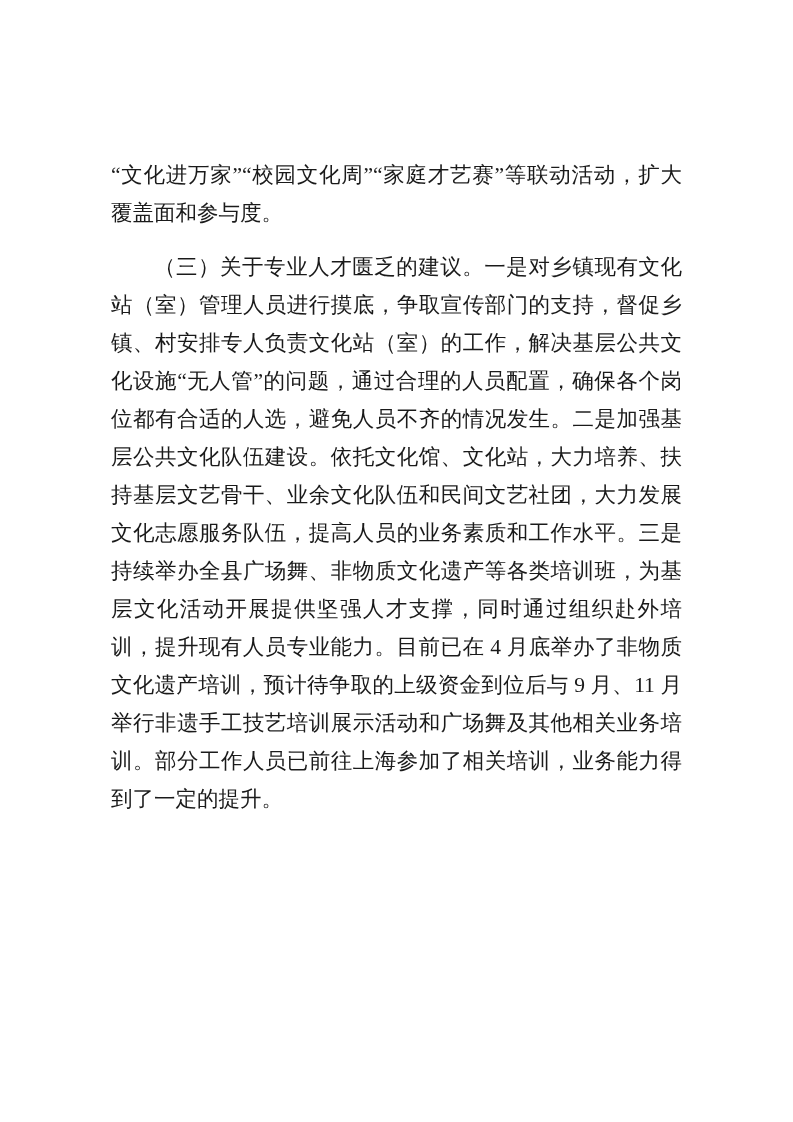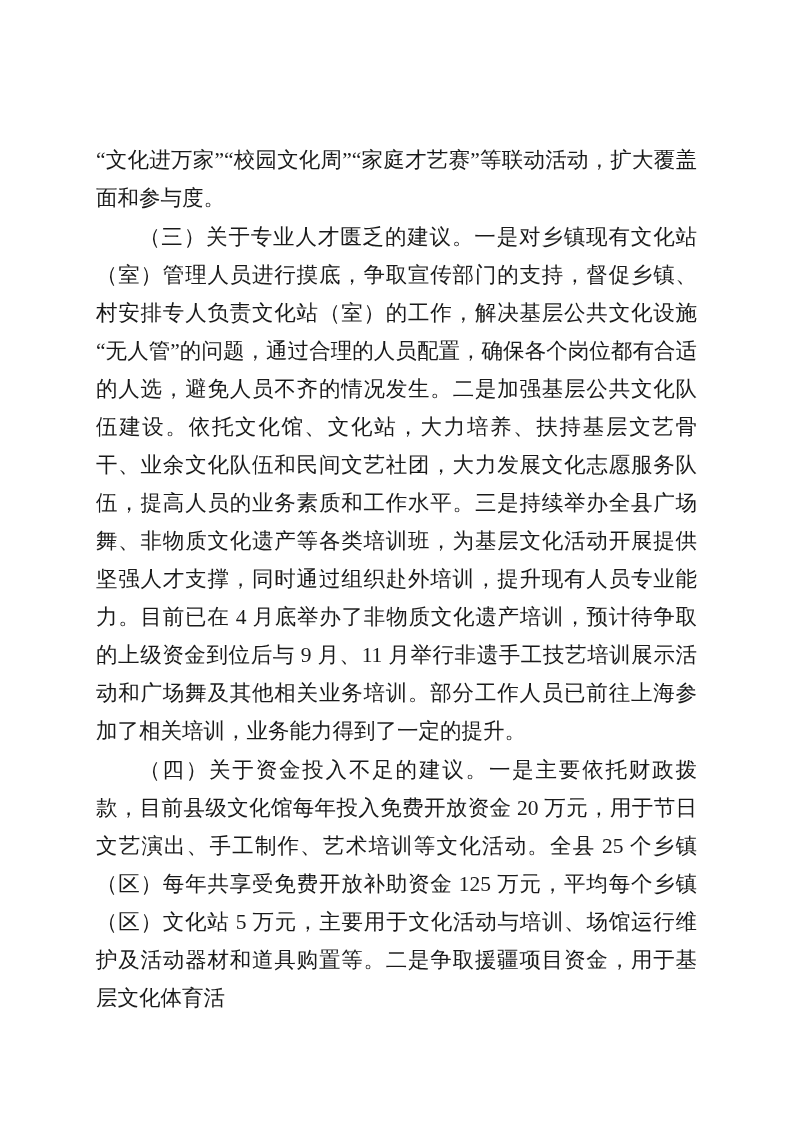"“文化进万家”“校园文化周”“家庭才艺赛”等联动活动，扩大覆盖面和参与度。" .para { margin: 1px -> 16px }
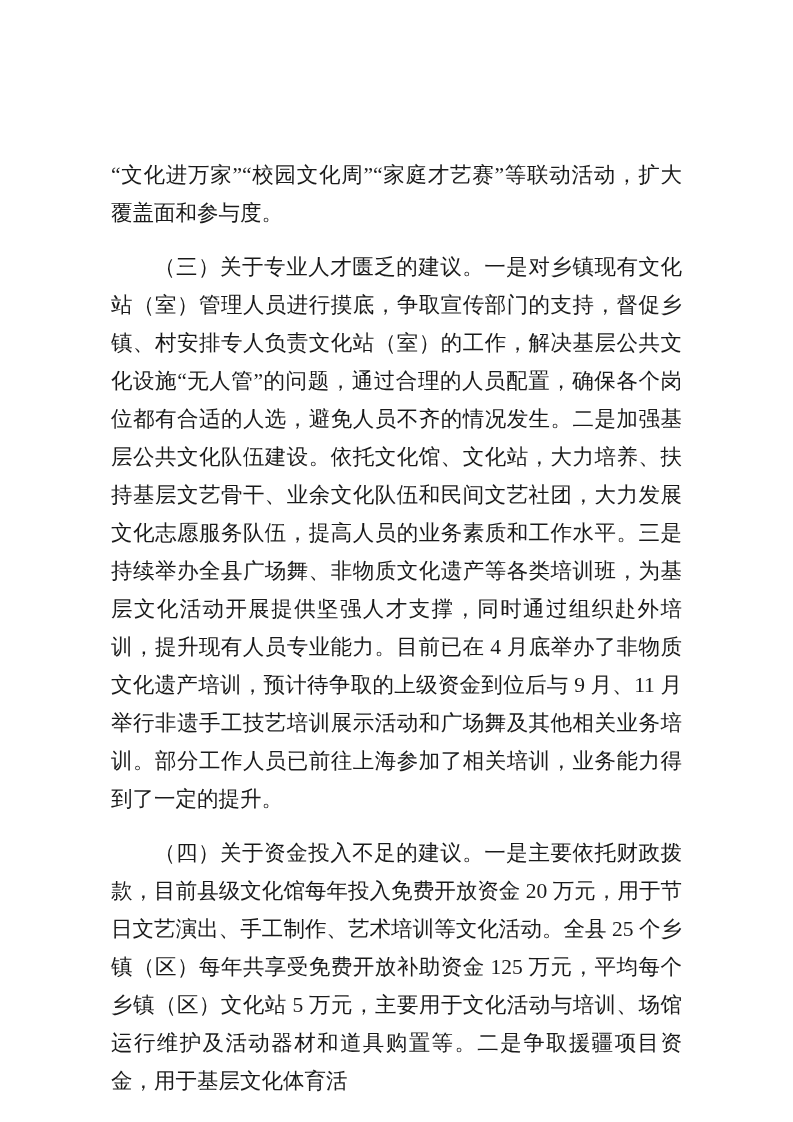"（四）关于资金投入不足的建议。一是主要依托财政拨款，目前县级文化馆每年投入免费开" p.para { html: <p> <span>（四）关于资金投入不足的建议。一是</span><span>主要依托财政拨款，目前县级文化馆每年投入免费开放资金 20 万元，用于节日文艺演出、手工制作、艺术培训等文化活动。全县 25 个乡镇（区）每年共享受免费开放补助资金 125 万元，平均每个乡镇（区）文化站 5 万元，主要用于文化活动与培训、场馆运行维护及活动器材和道具购置等。</span><span>二是</span><span>争取援疆项目资金，用于基层文化体育活</span> </p> -> none }
